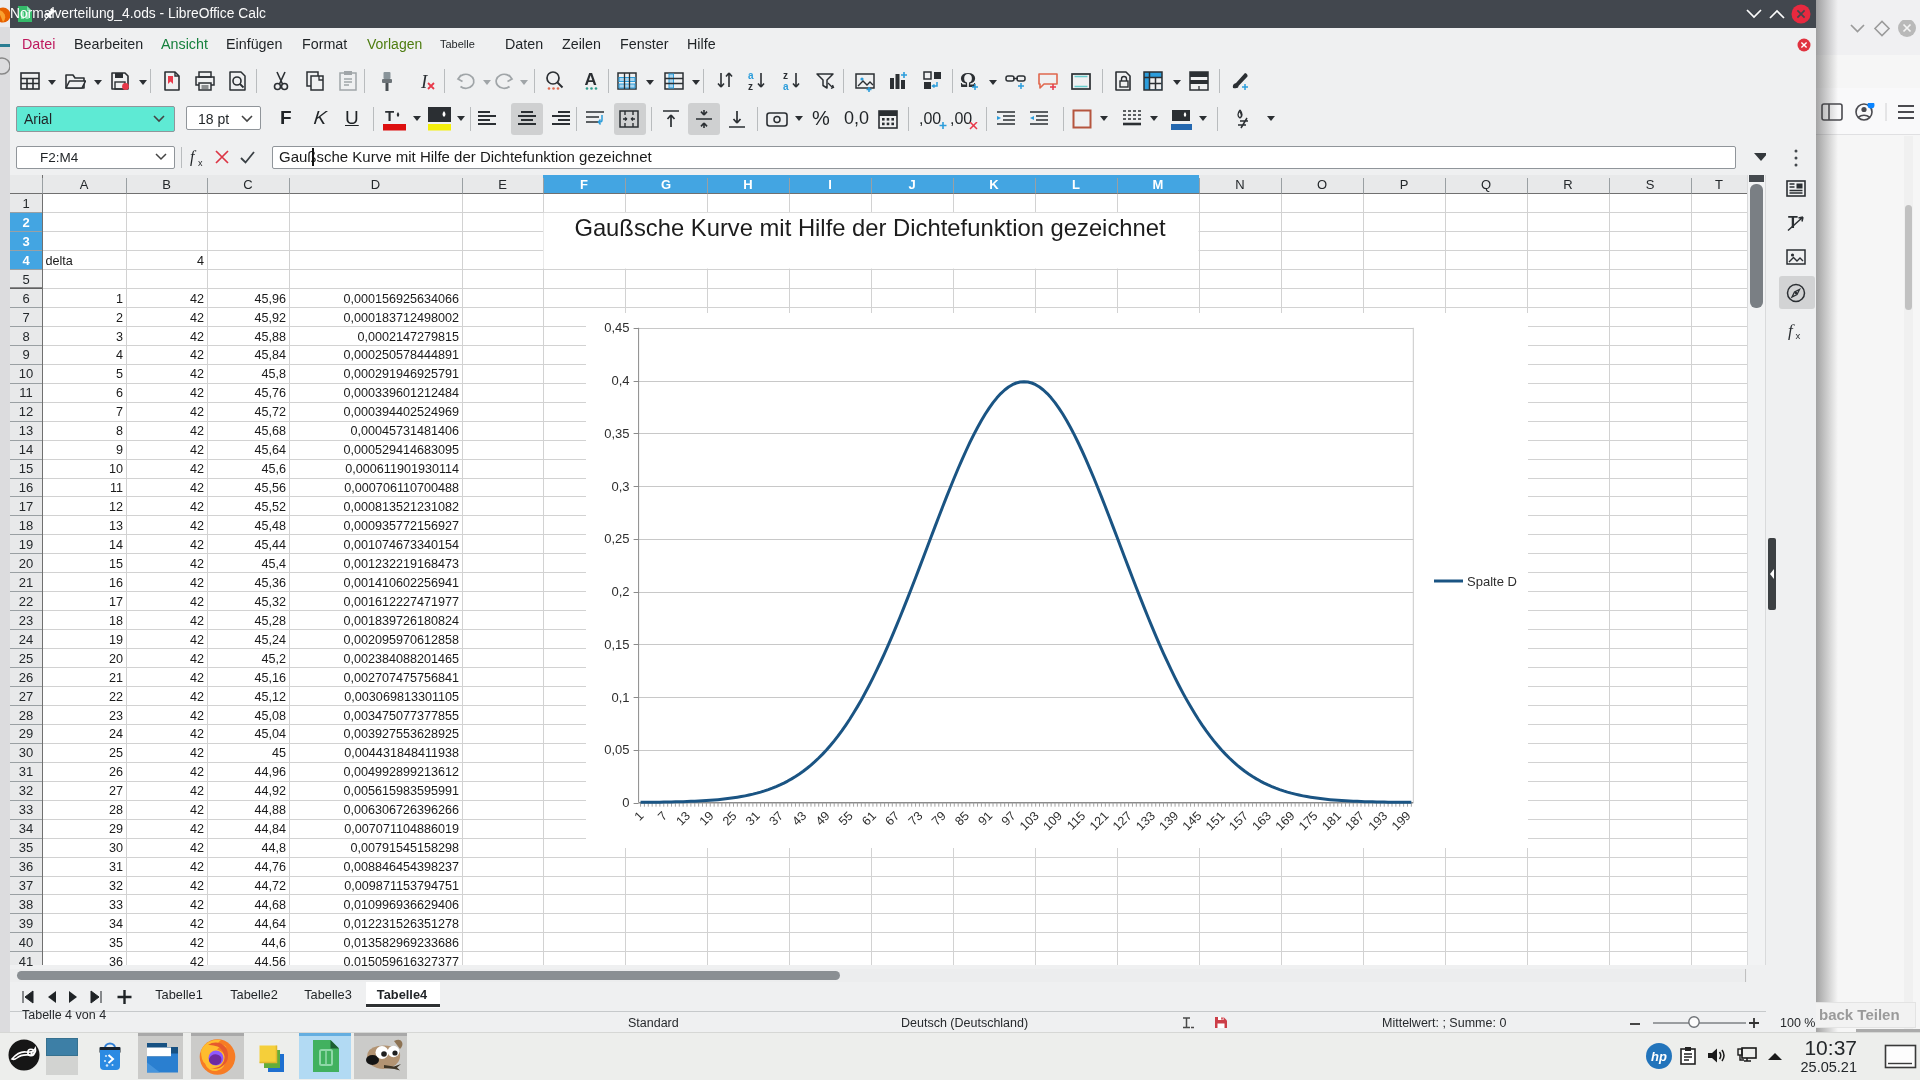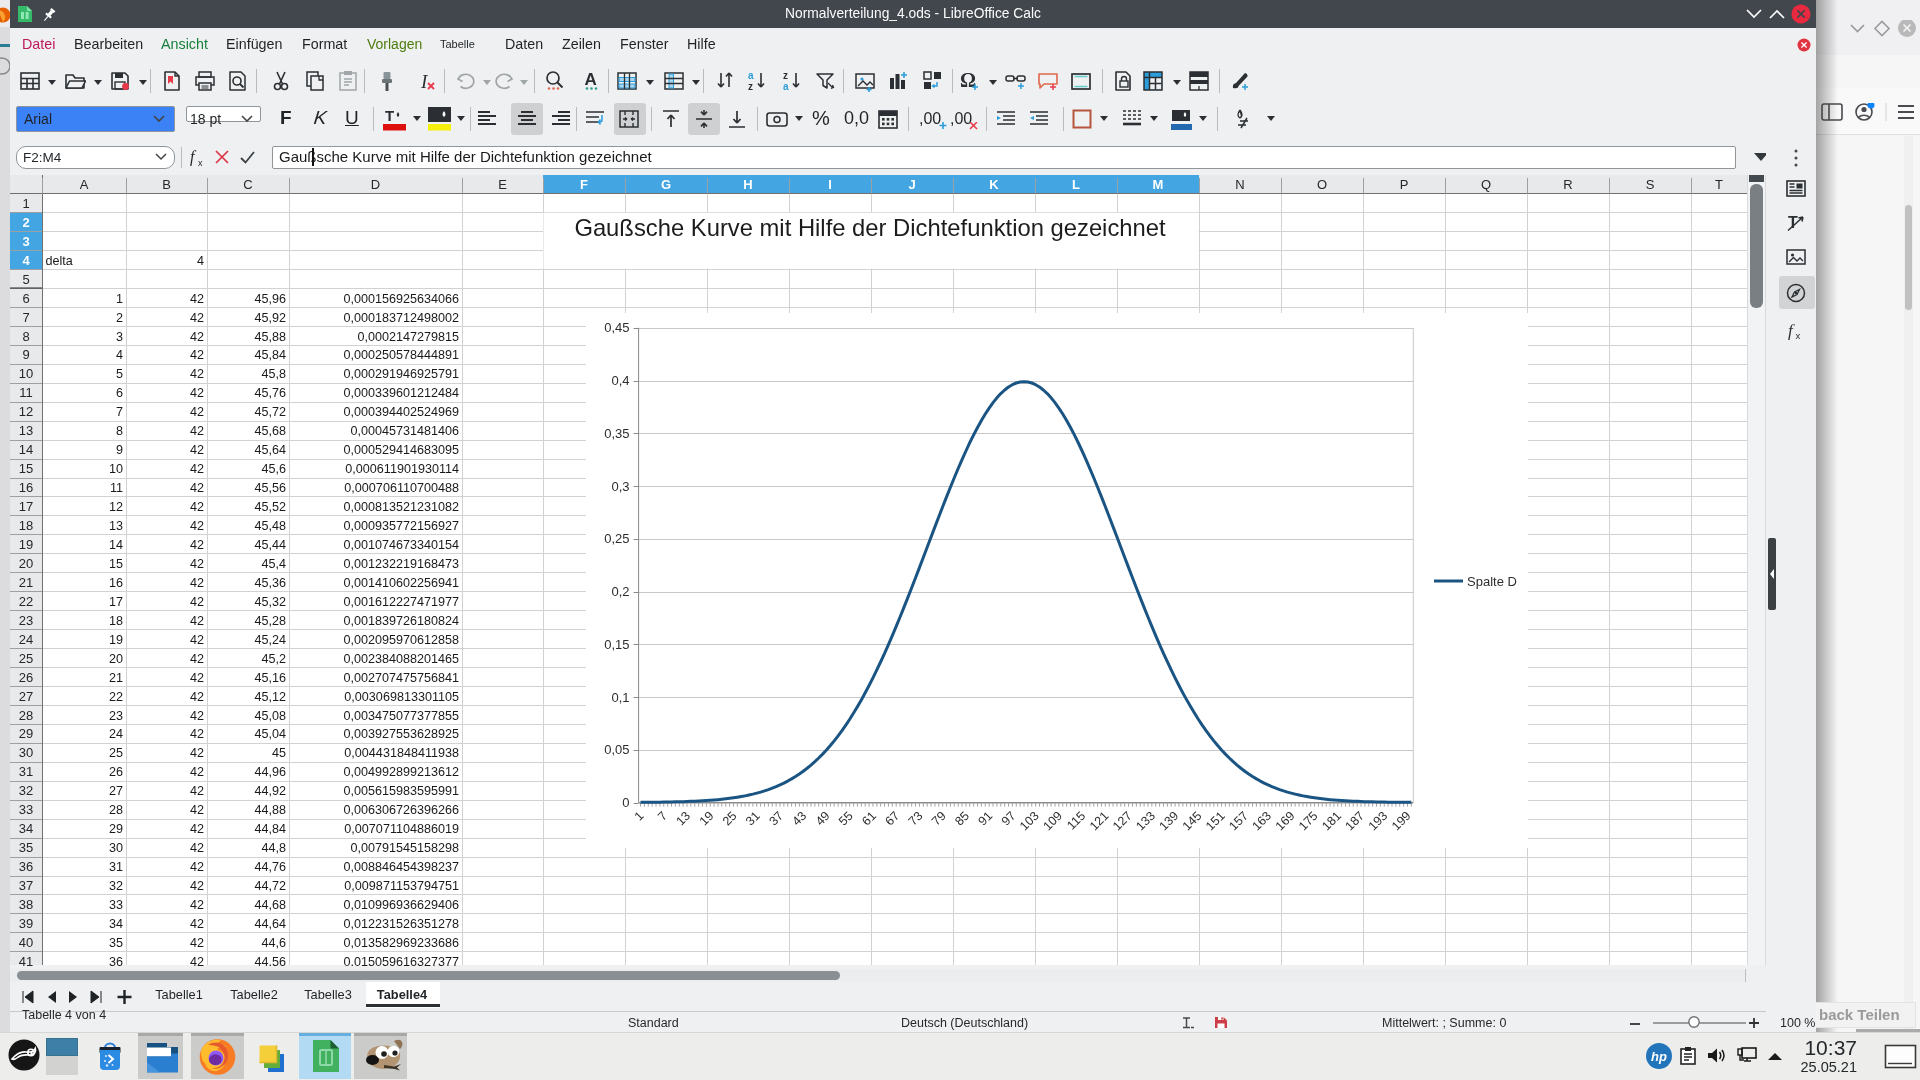"Normalverteilung_4.ods - LibreOffice" div.a { text-align: center -> none }
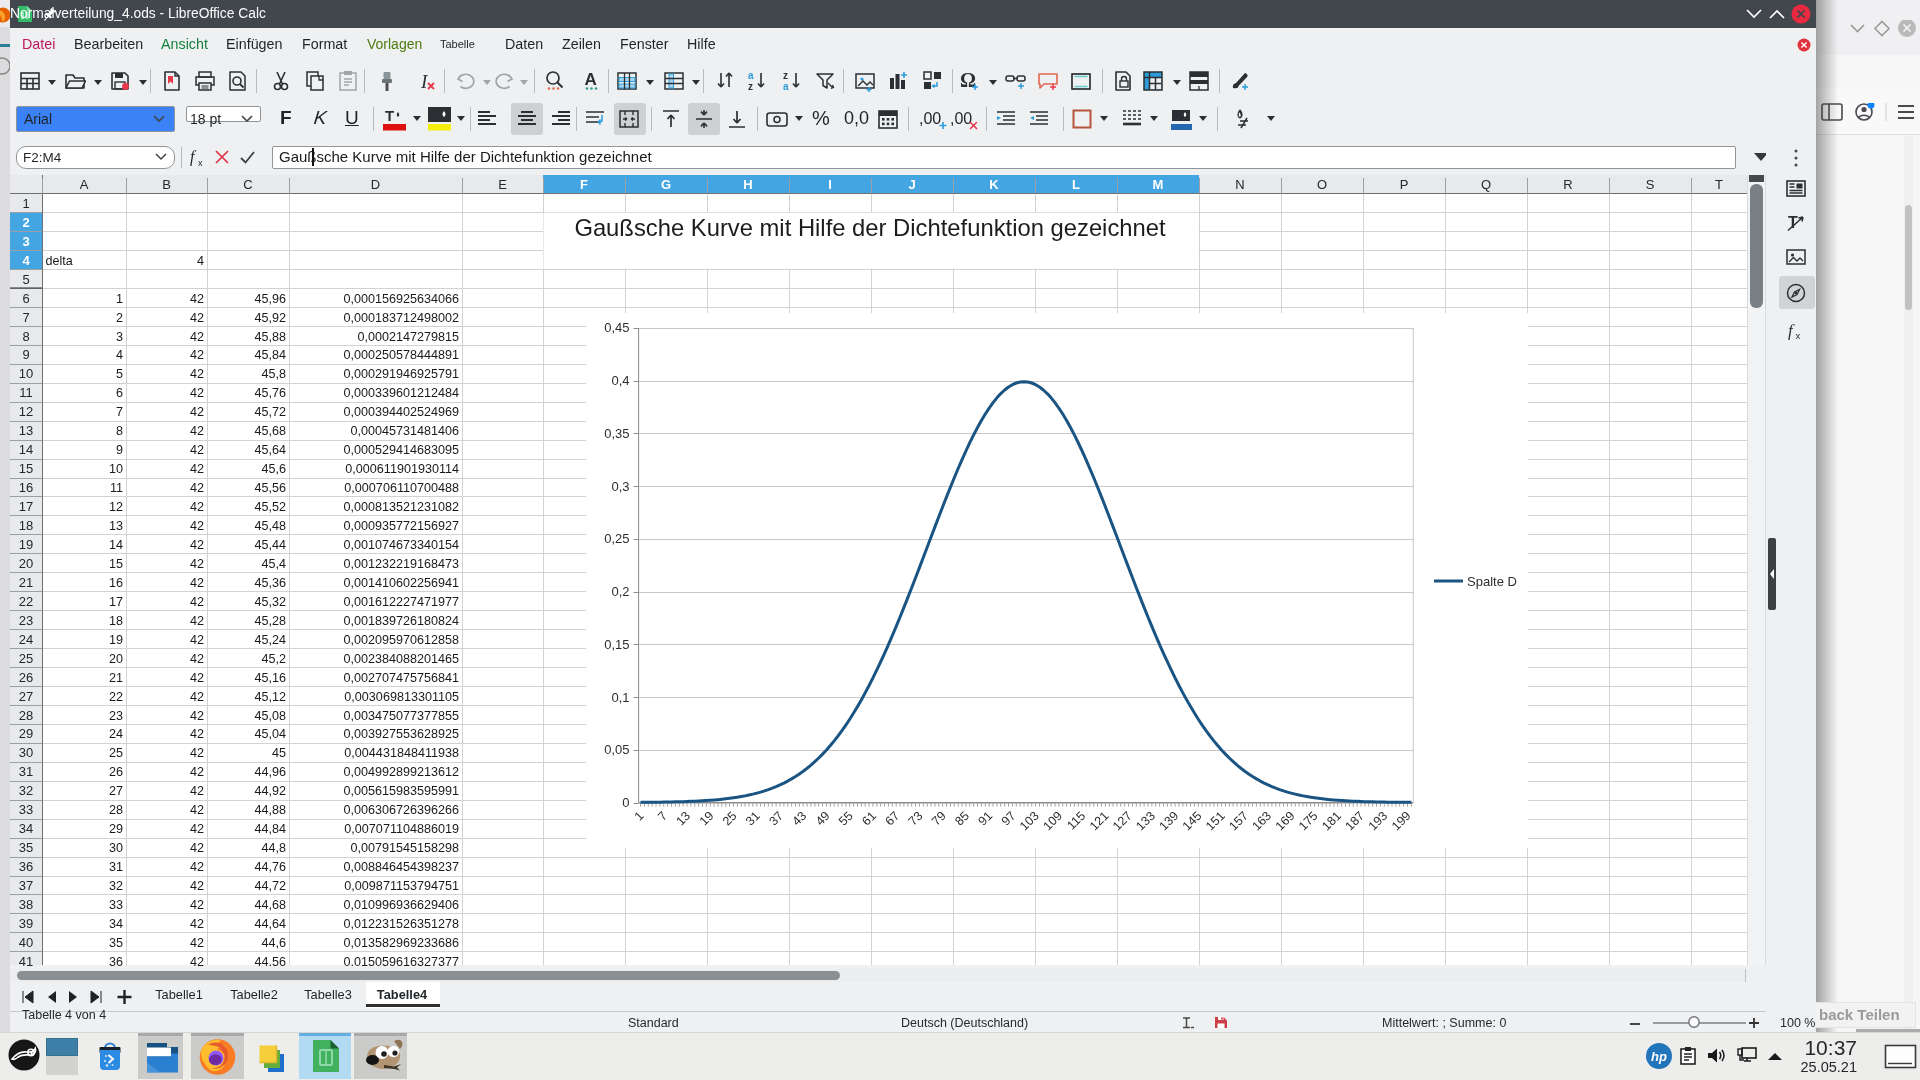"Arial" div.a { background: #3b82f6 -> #5eead4 }
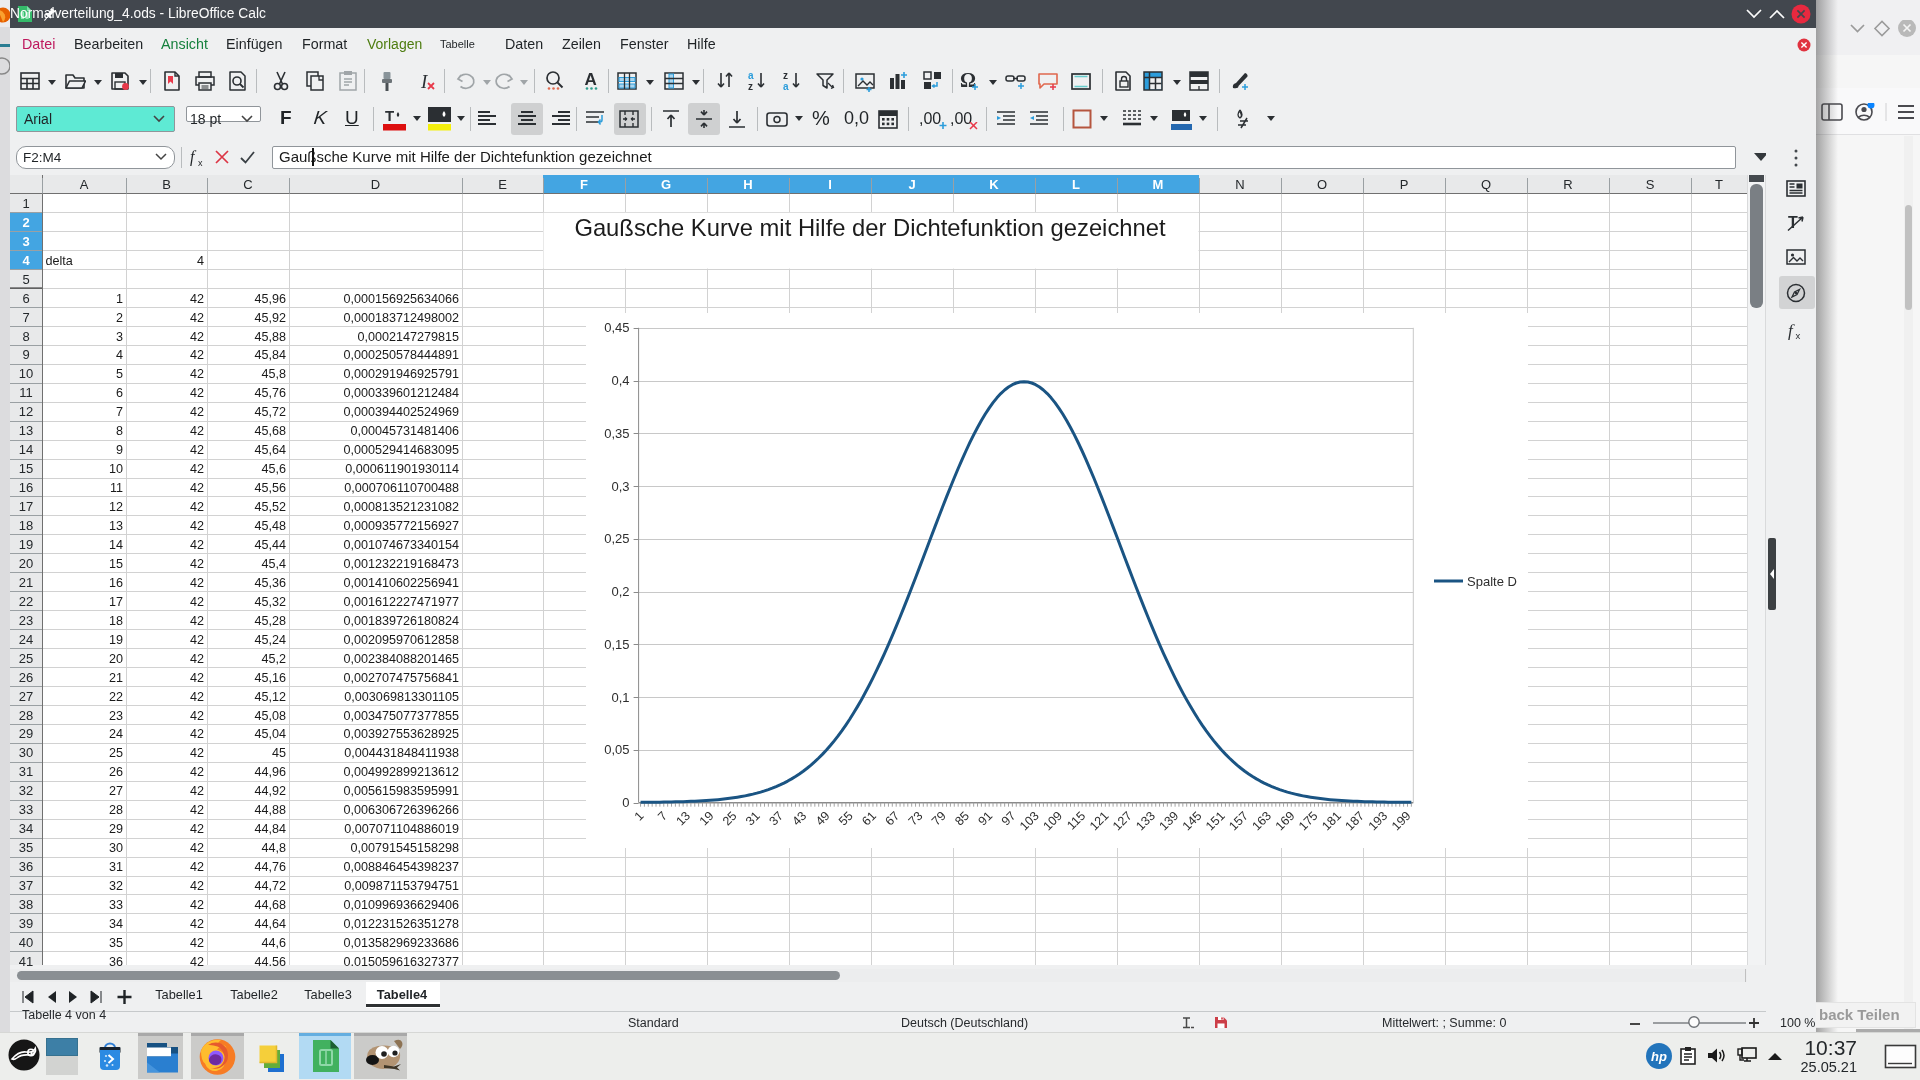"18 pt" div.a { height: 16px -> 24px; padding-left: 3px -> 11px }
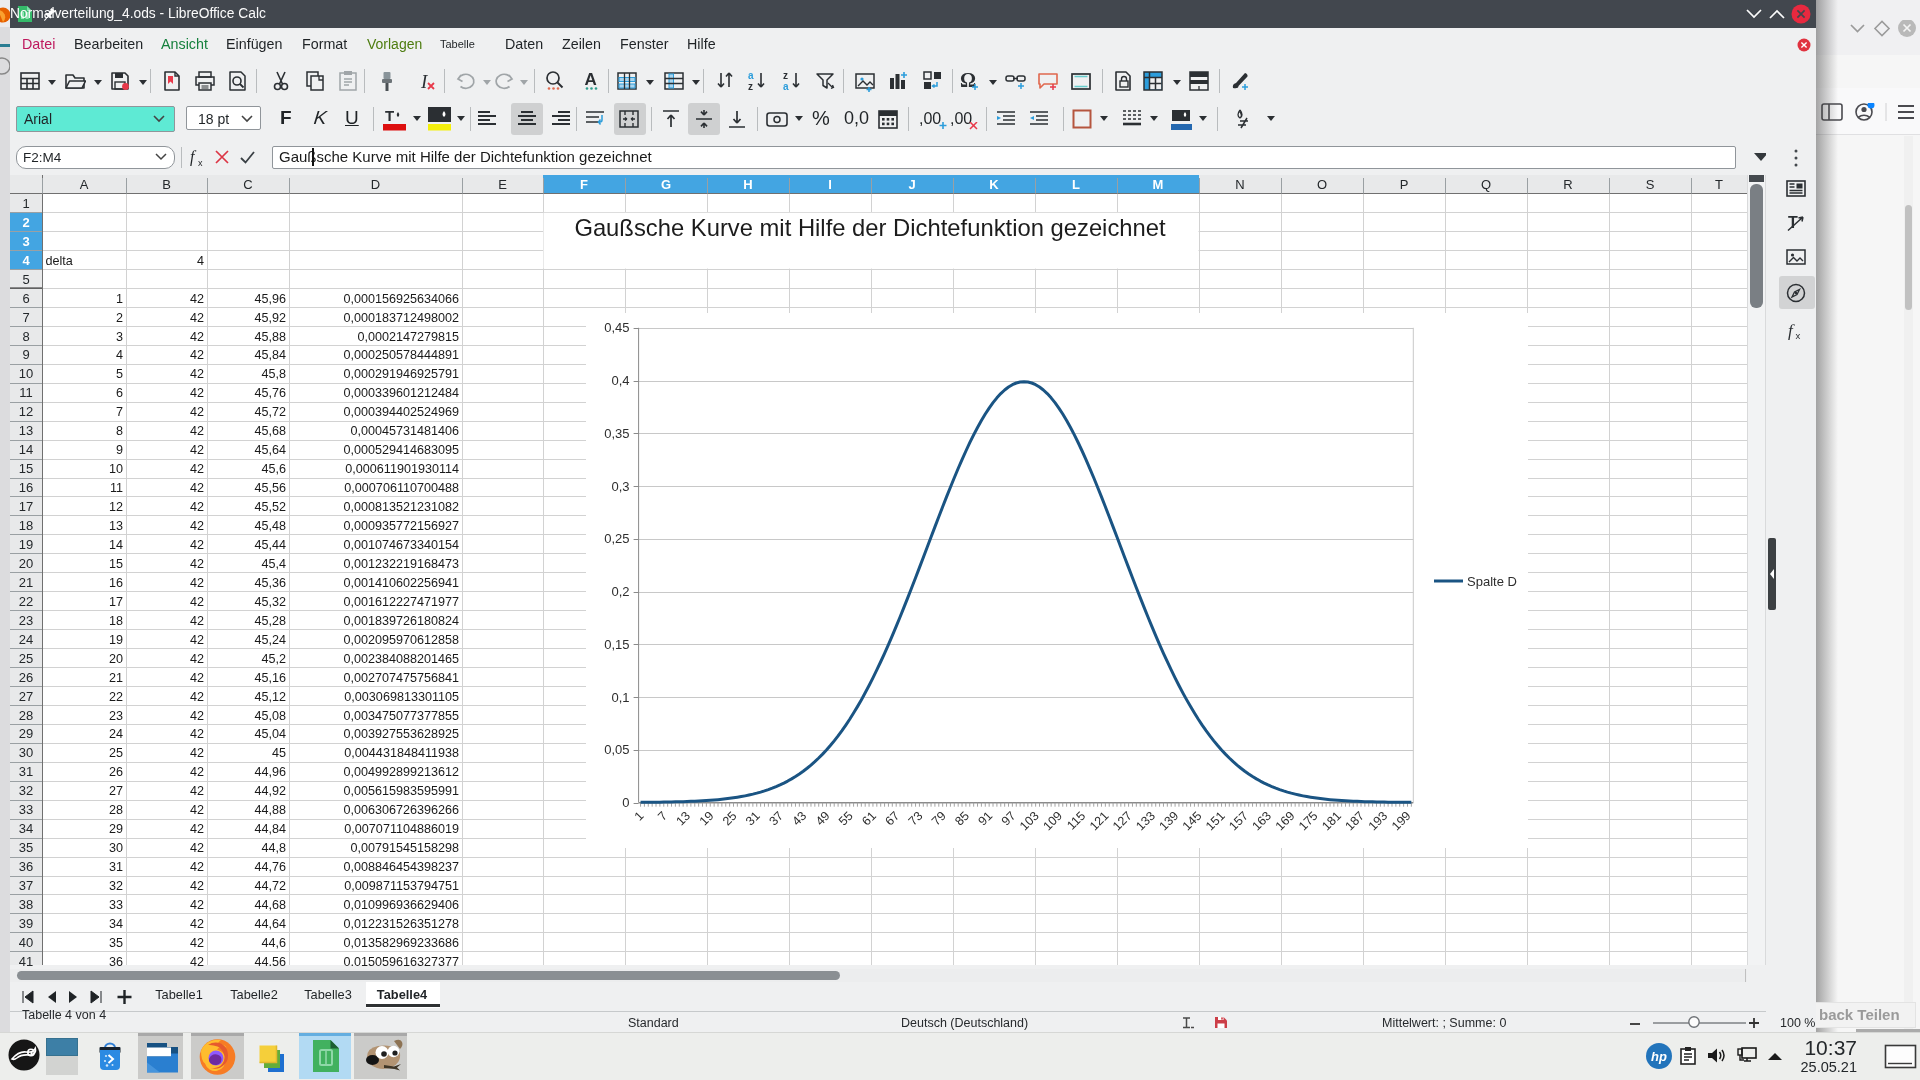"F2:M4" div.a { border-radius: 10px -> 2px; padding-left: 6px -> 23px }
